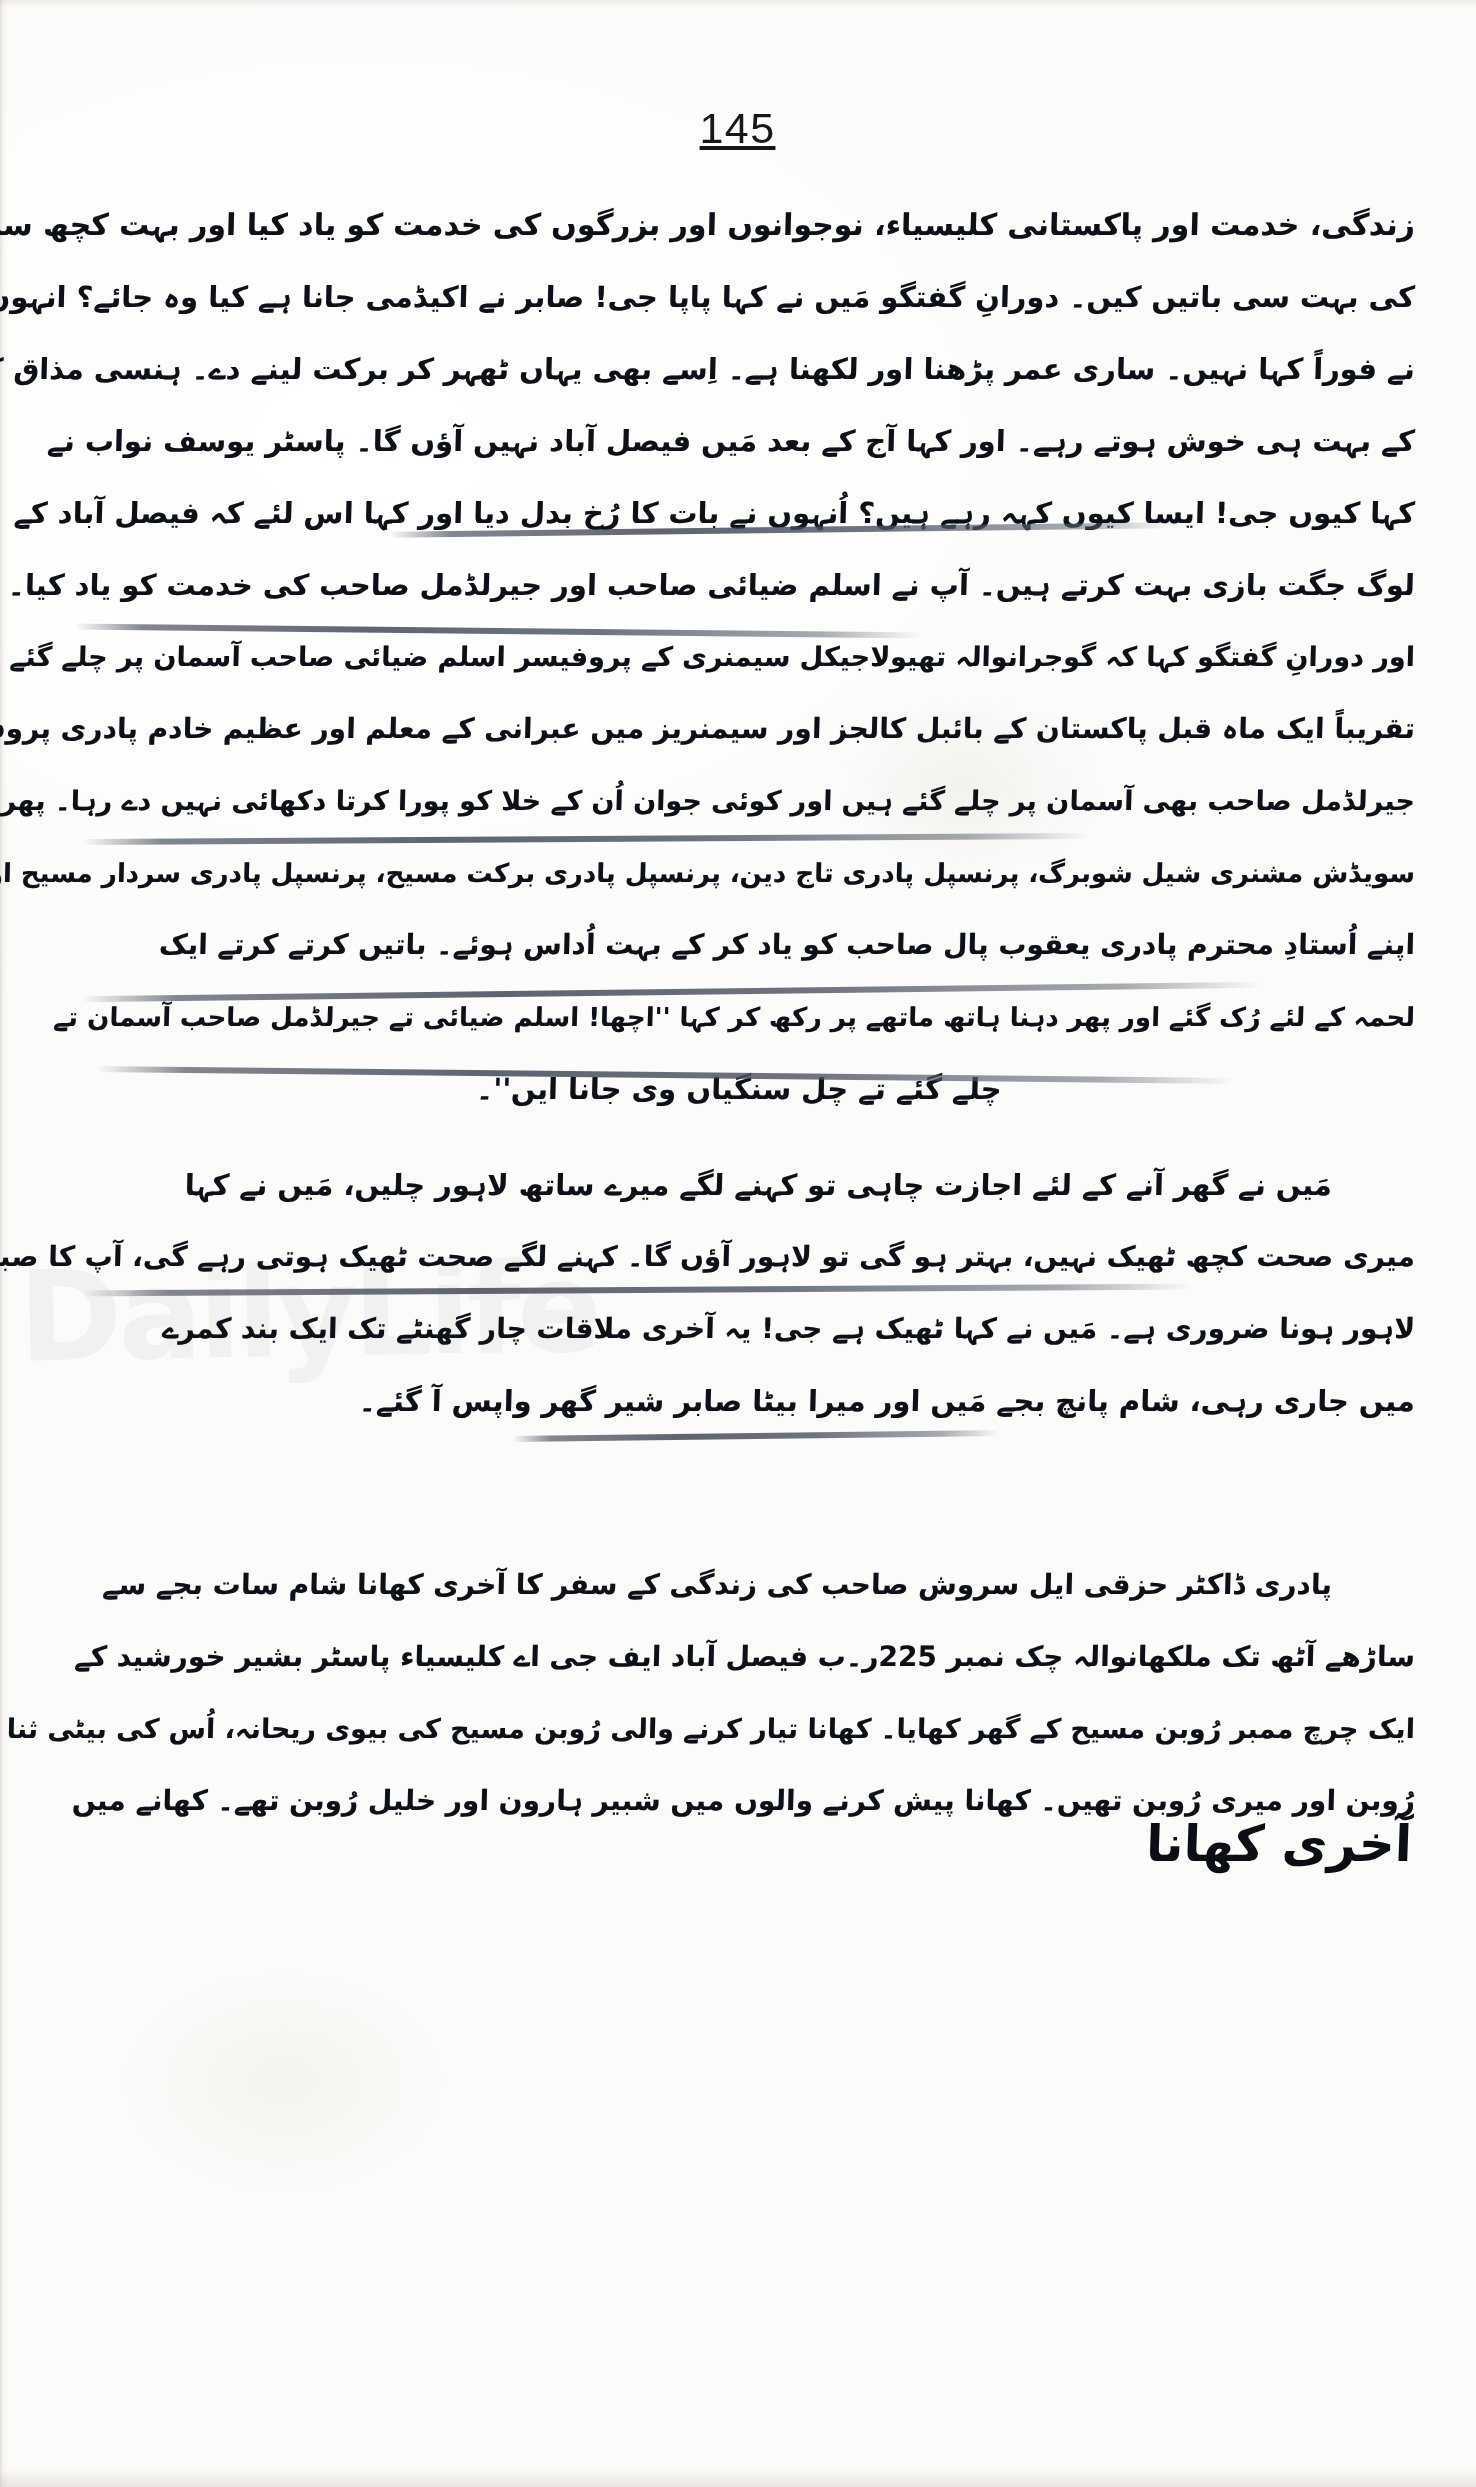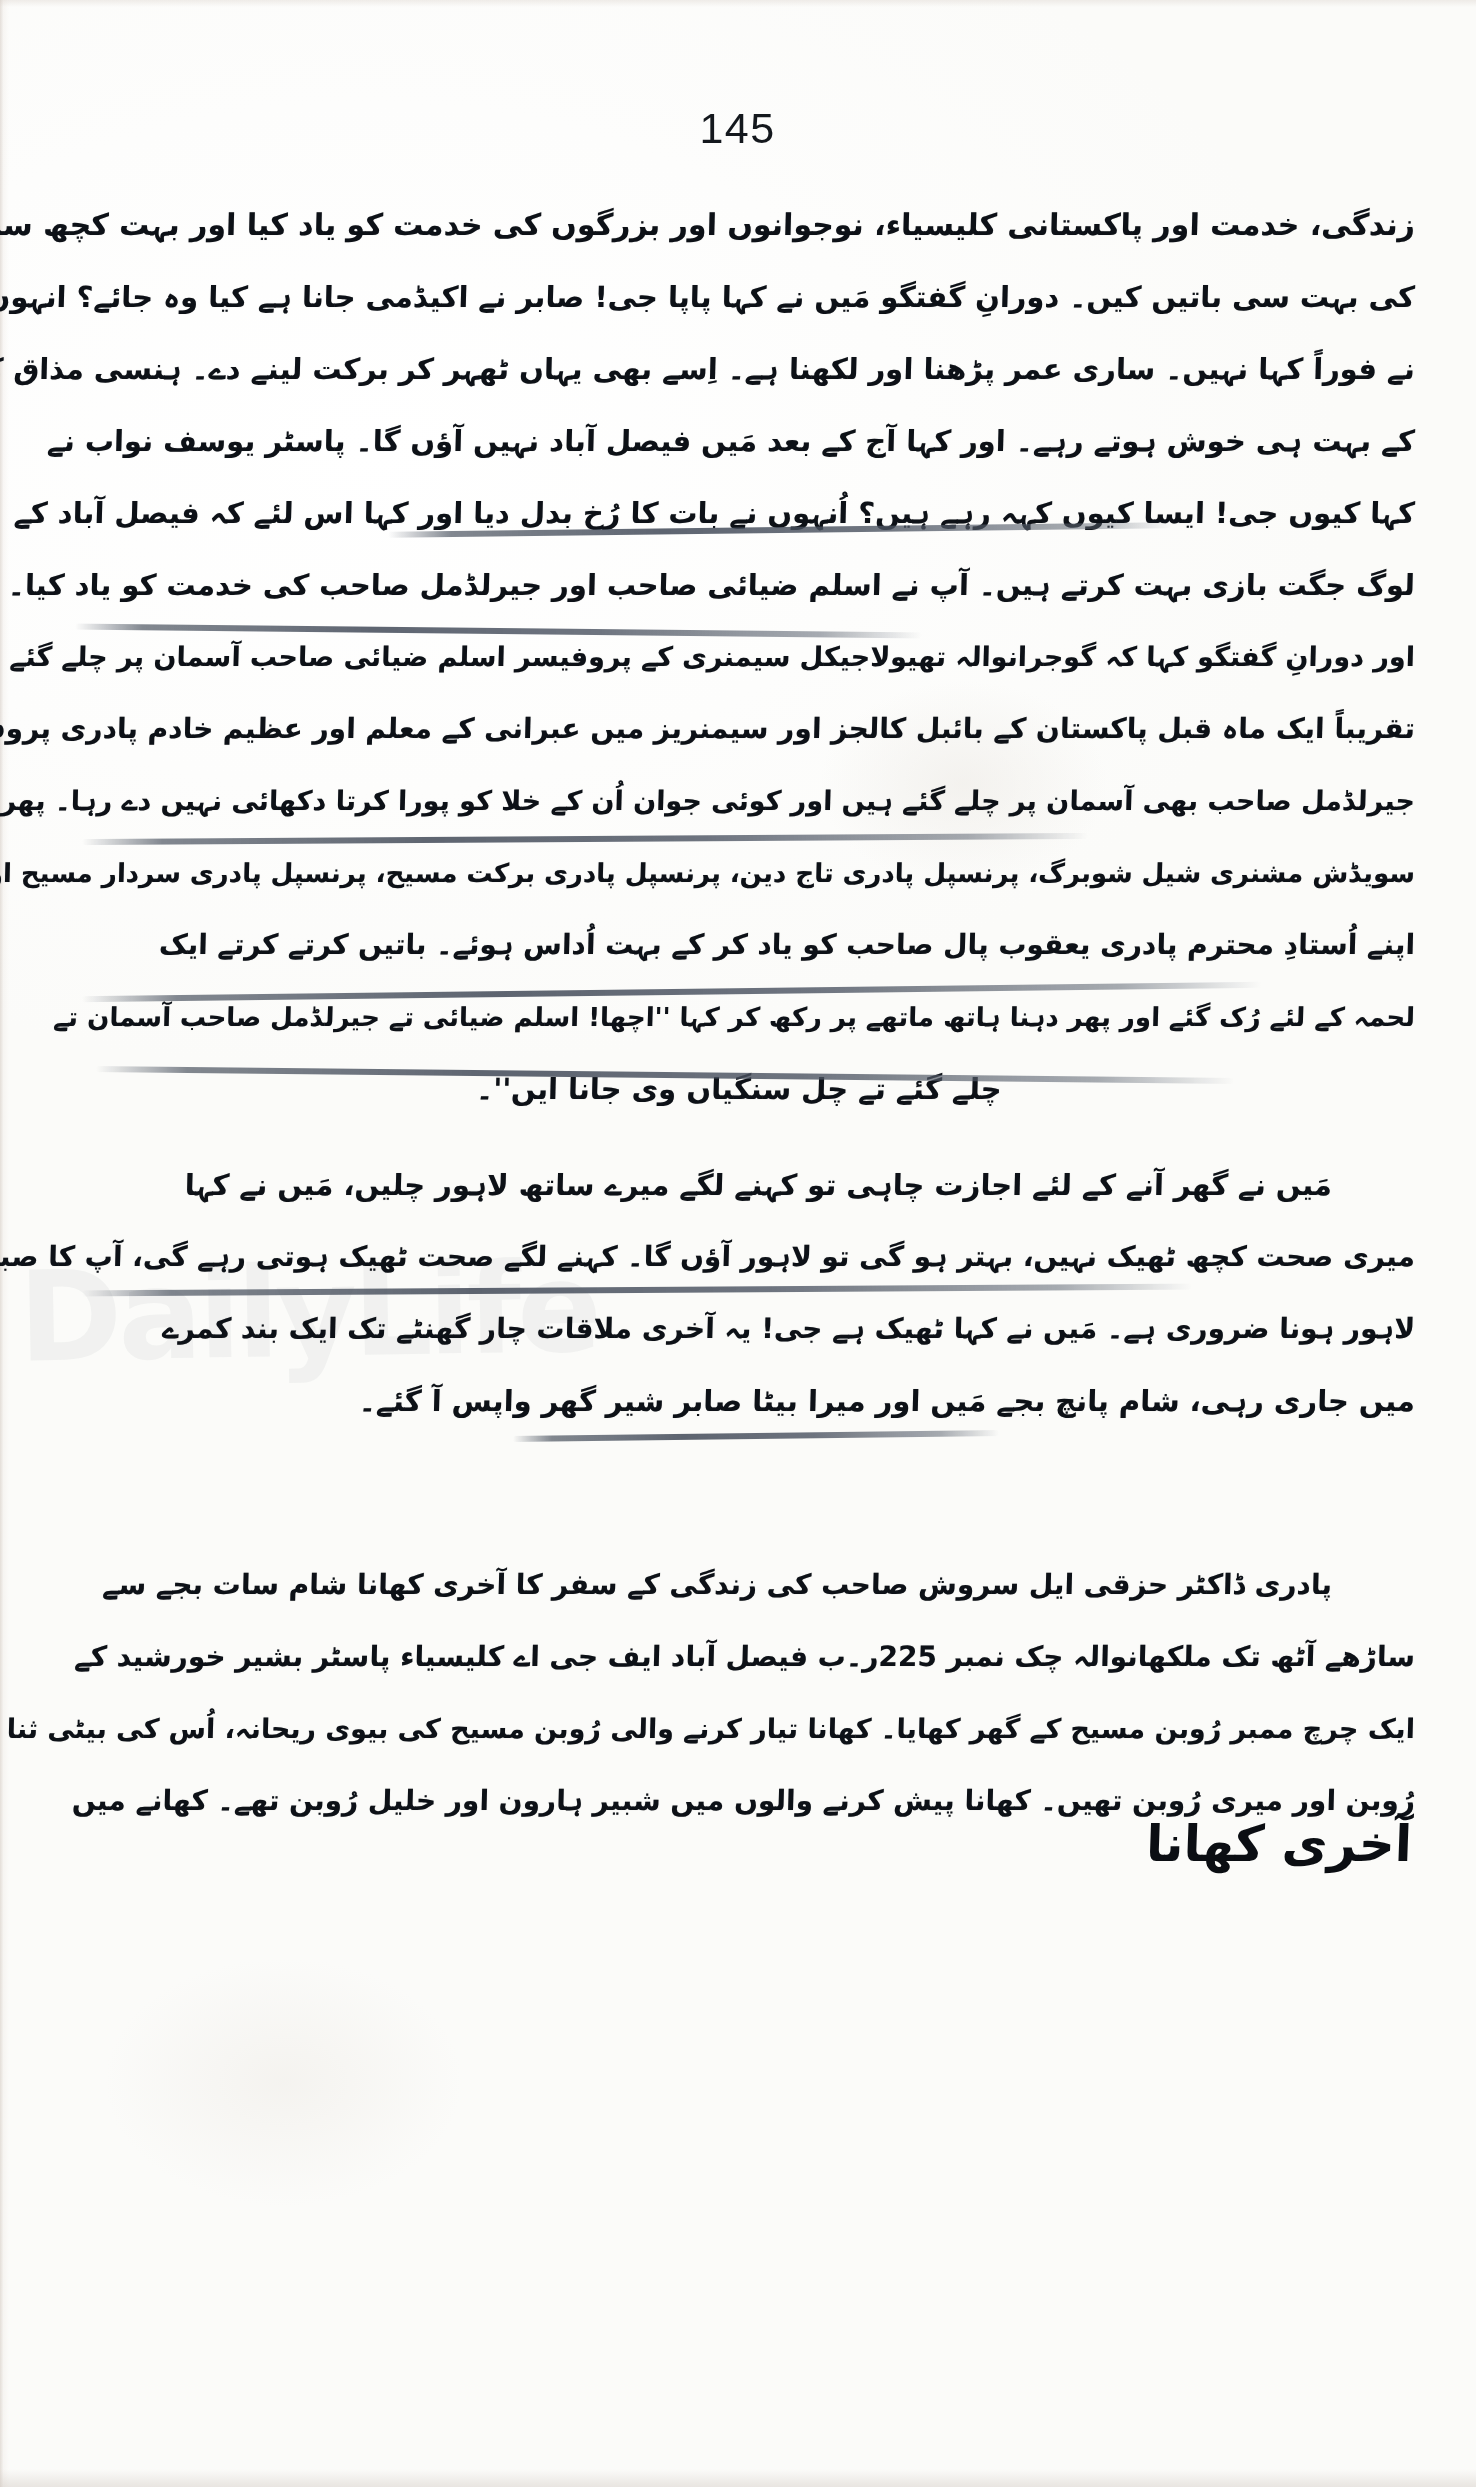"145" .page-number { text-decoration: none -> underline }
